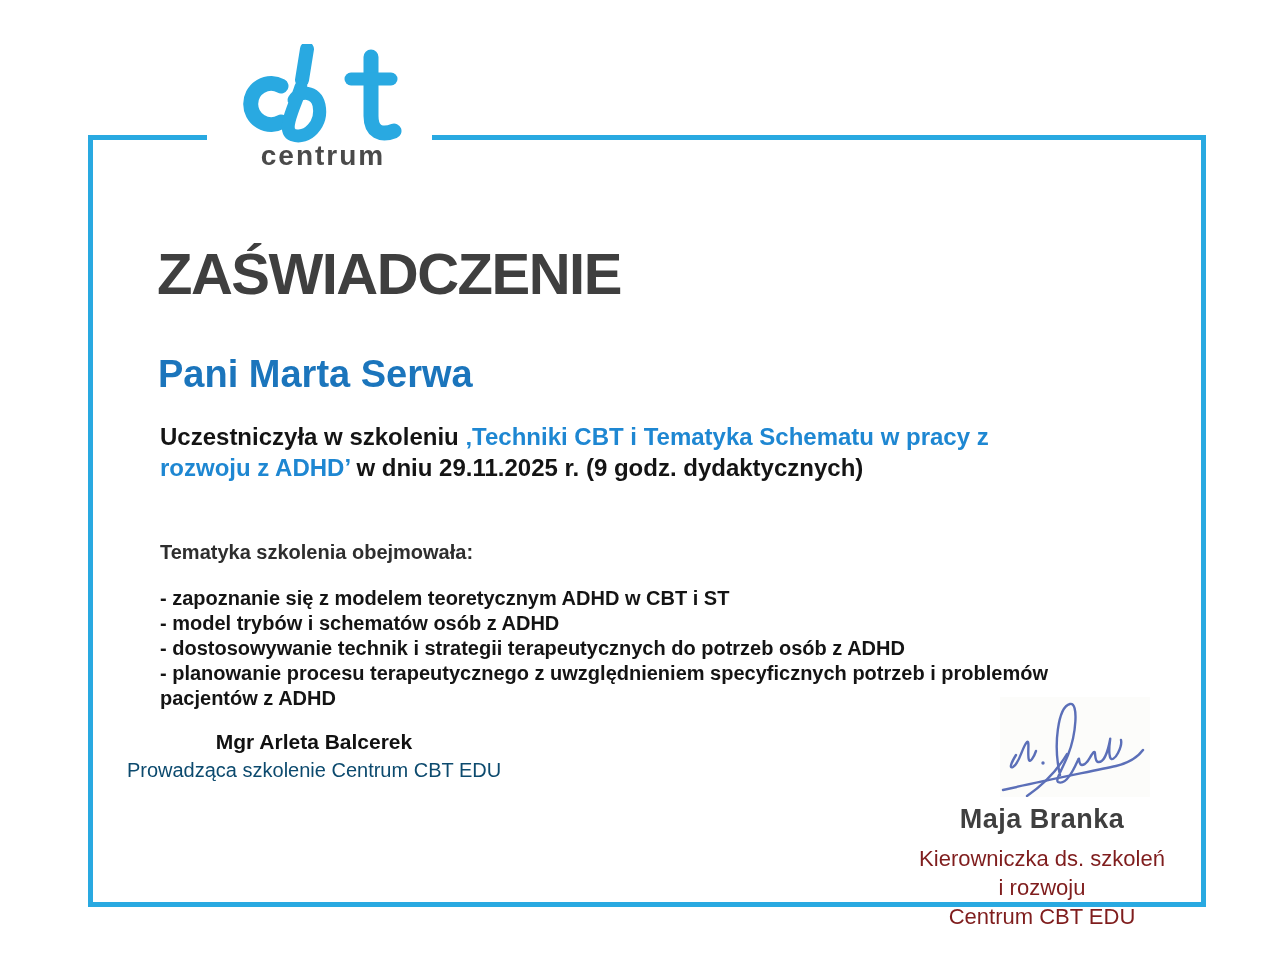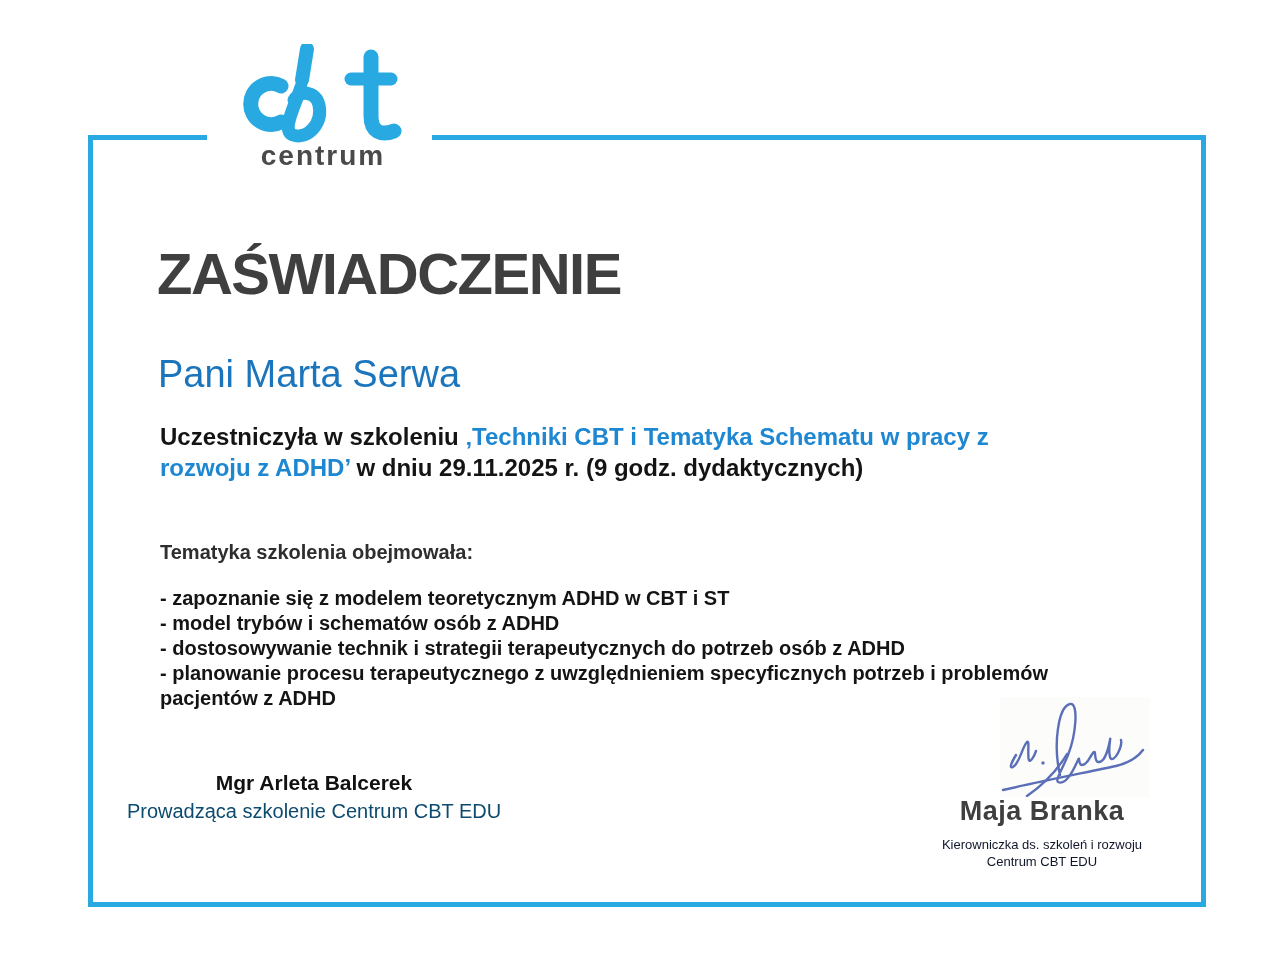"Pani Marta Serwa" .recipient-name { font-weight: 400 -> 700 }
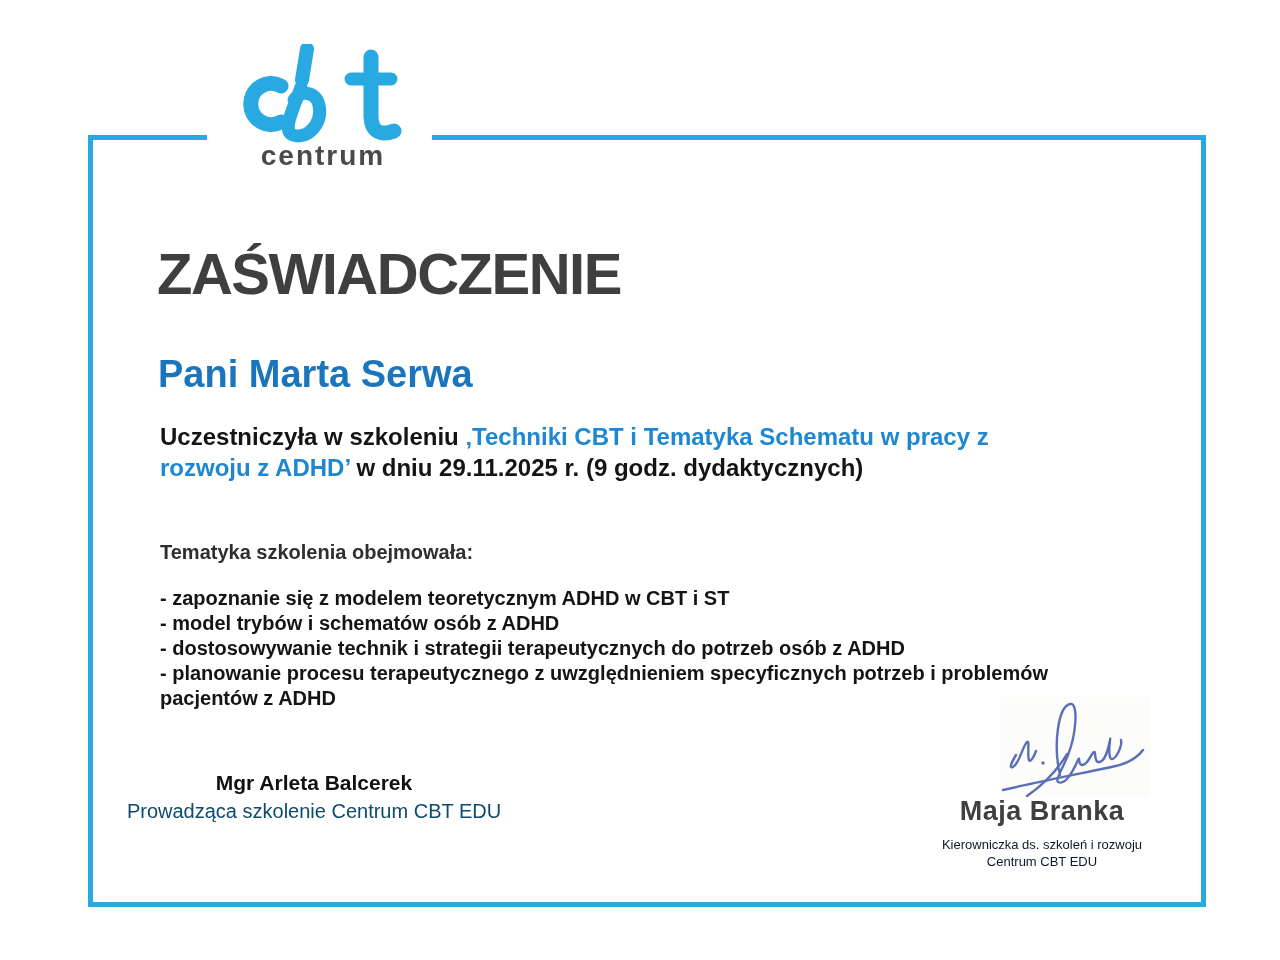"Mgr Arleta Balcerek" .trainer-block { top: 771px -> 730px }
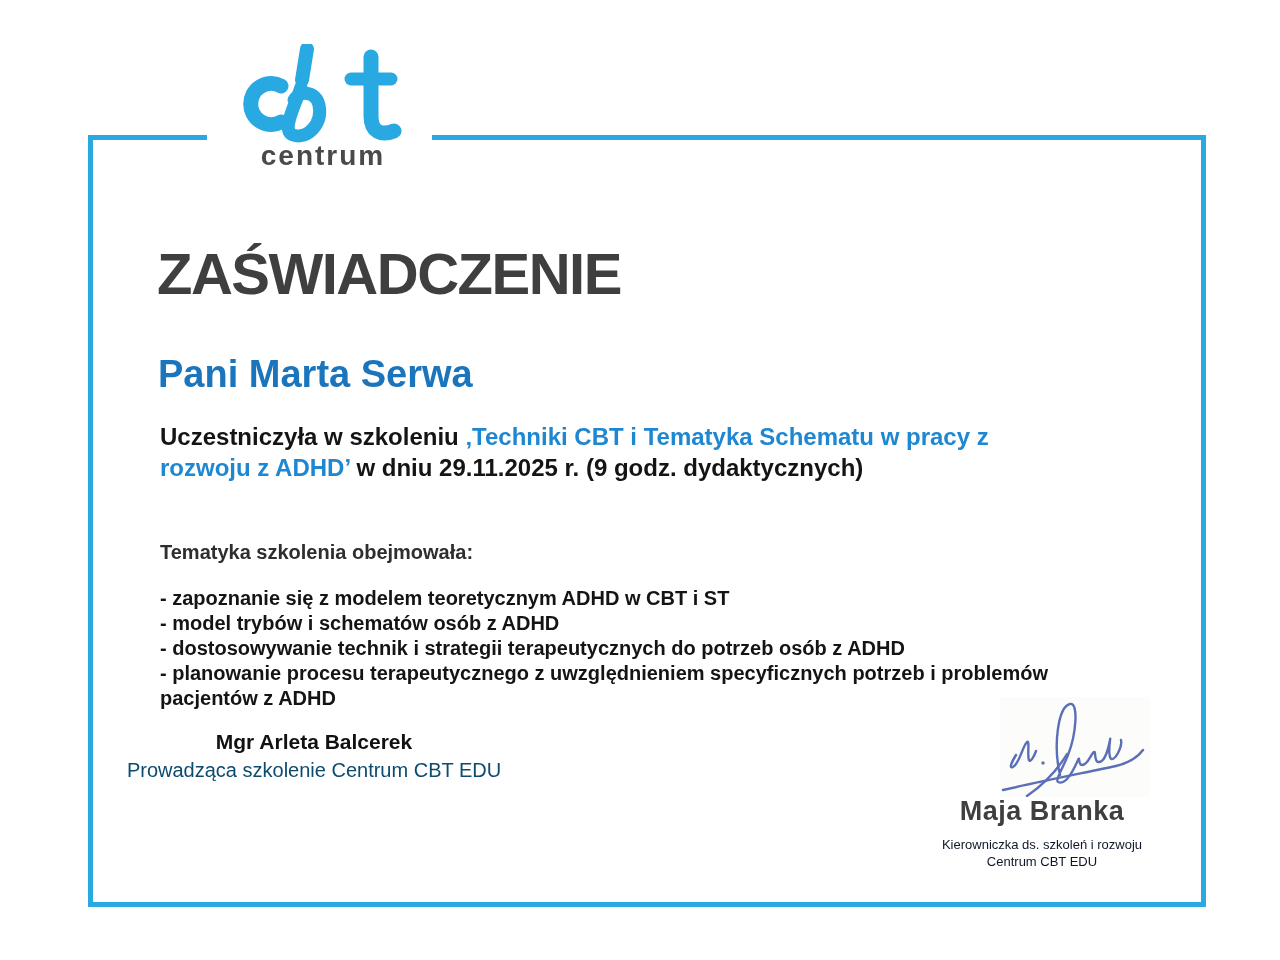"Maja Branka" .signatory-name { margin: 0 -> 8px }
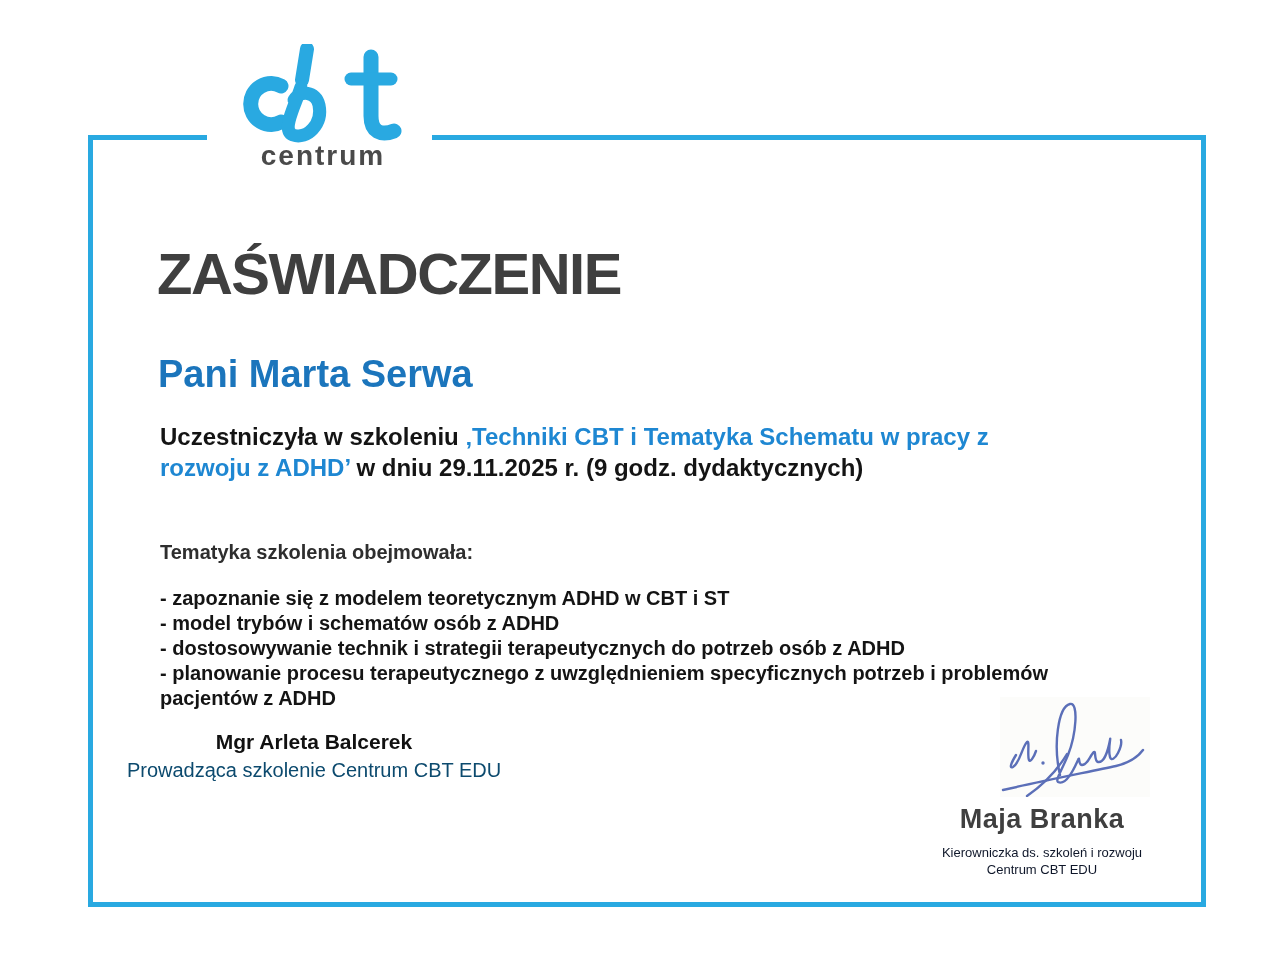"Kierowniczka ds. szkoleń i rozwoju" .signatory-role { color: #0f172a -> #7f1d1d; font-size: 13px -> 22px }
